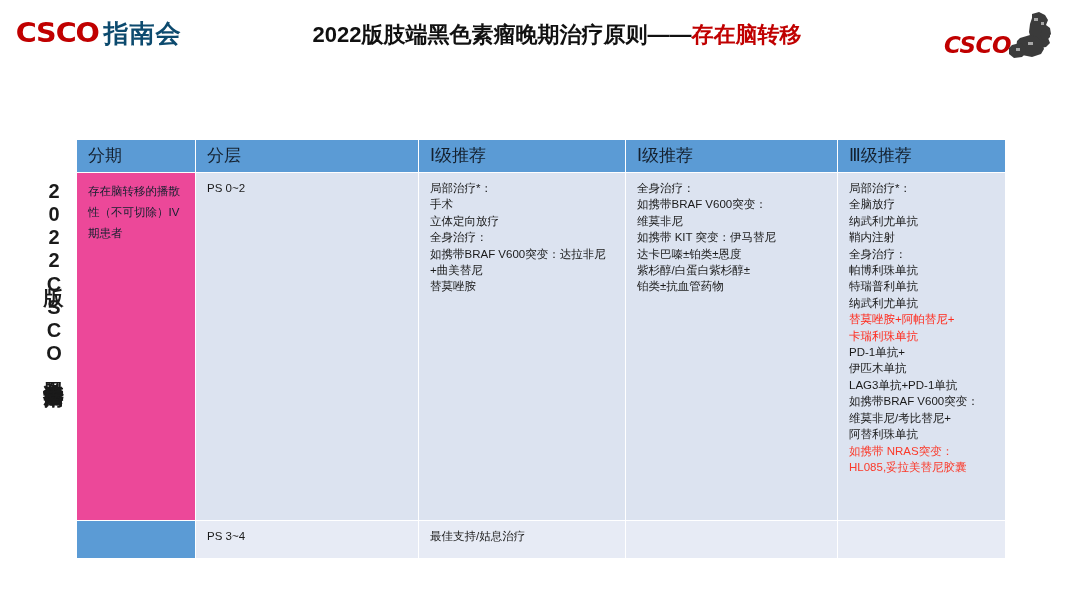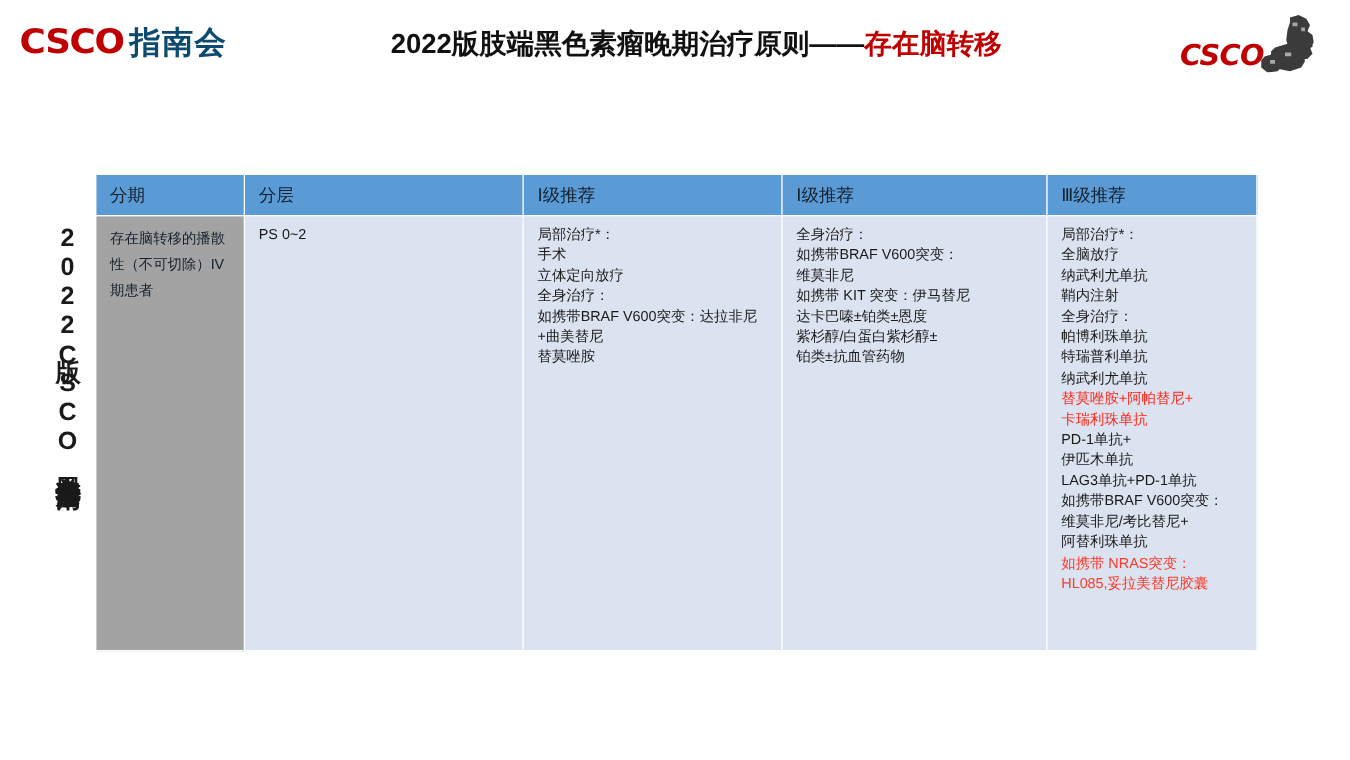"分期" .tbl thead th { font-size: 14px -> 17px }
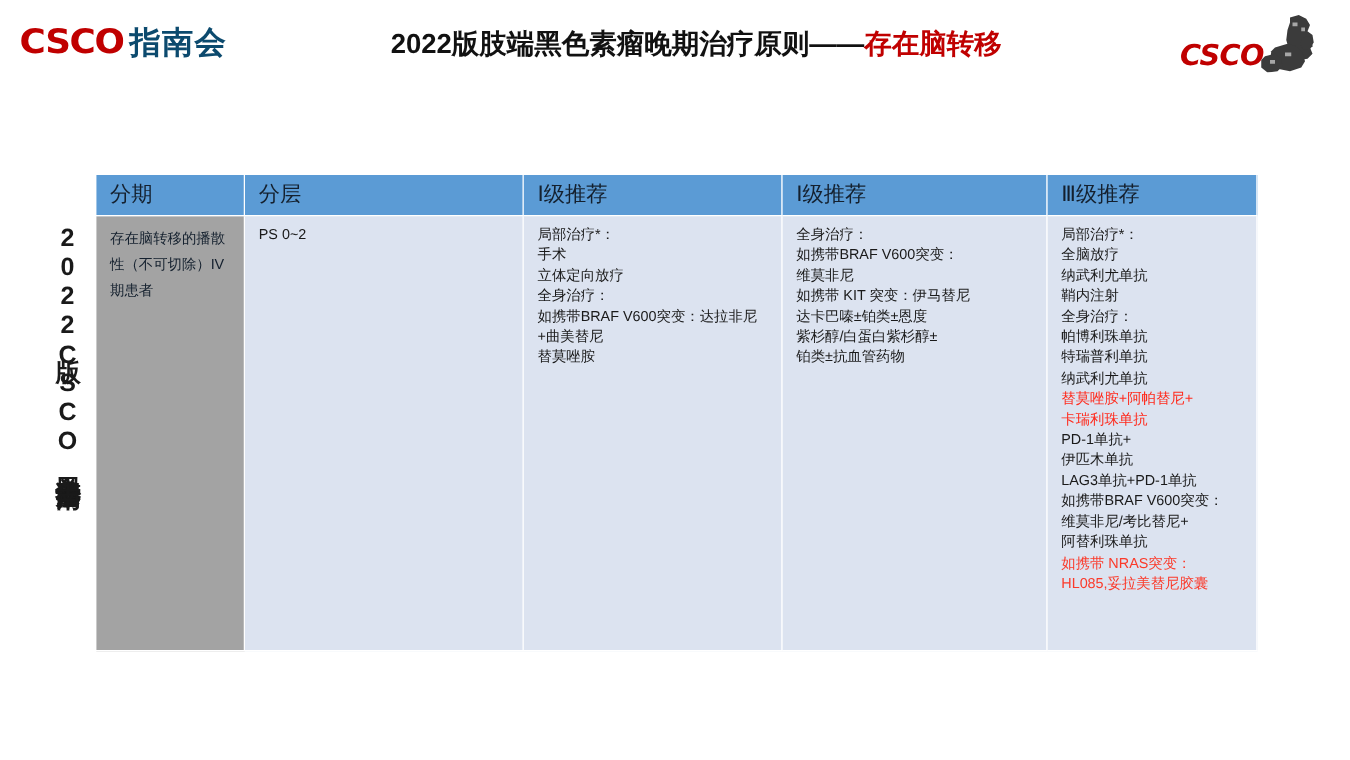"存在脑转移的播散性（不可切除）IV期患者" .tbl td.stage { background: #a3a3a3 -> #ec4899 }
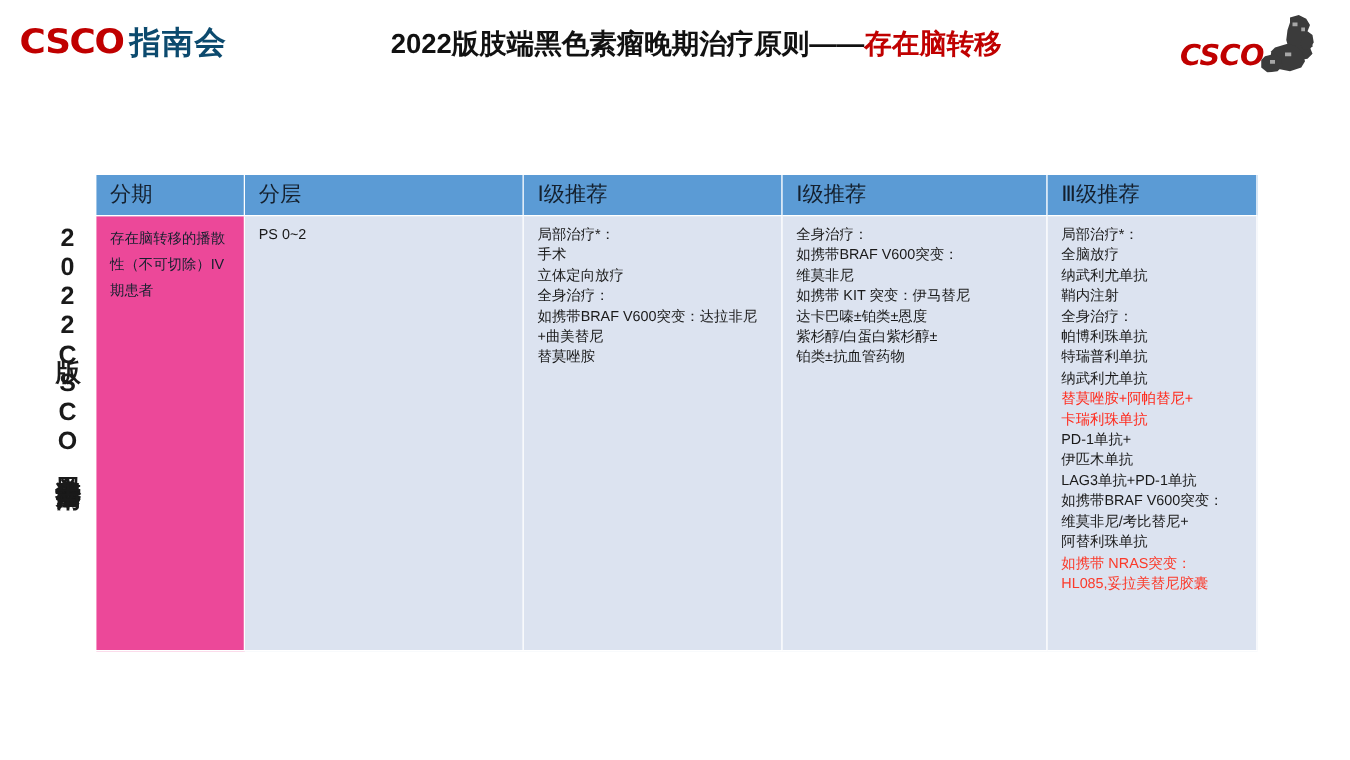"PS 3~4" tr { html: none -> <tr> <td></td> <td>PS 3~4</td> <td>最佳支持/姑息治疗</td> <td></td> <td></td> </tr> }
